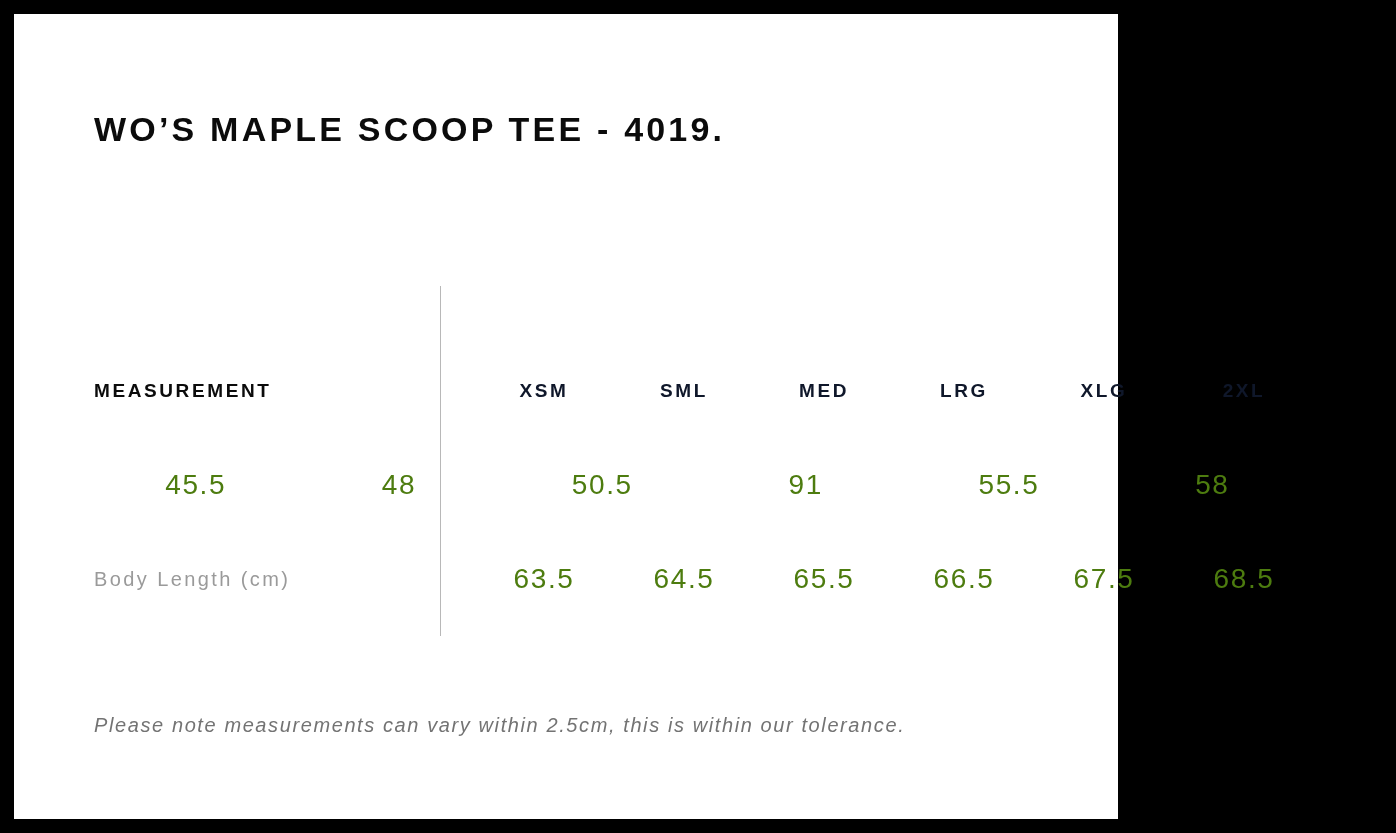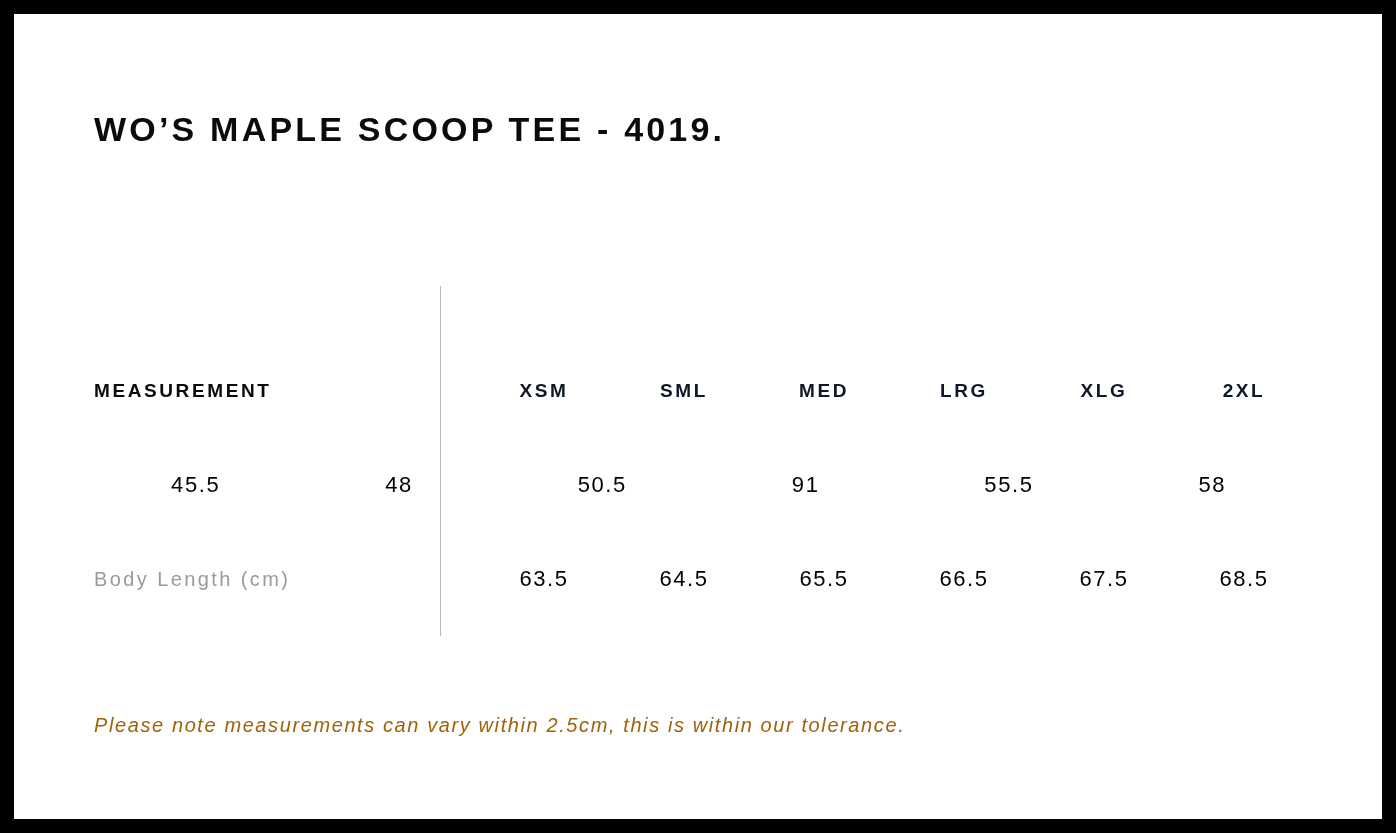"WO’S MAPLE SCOOP TEE -" .page { width: 1368px -> 1104px }
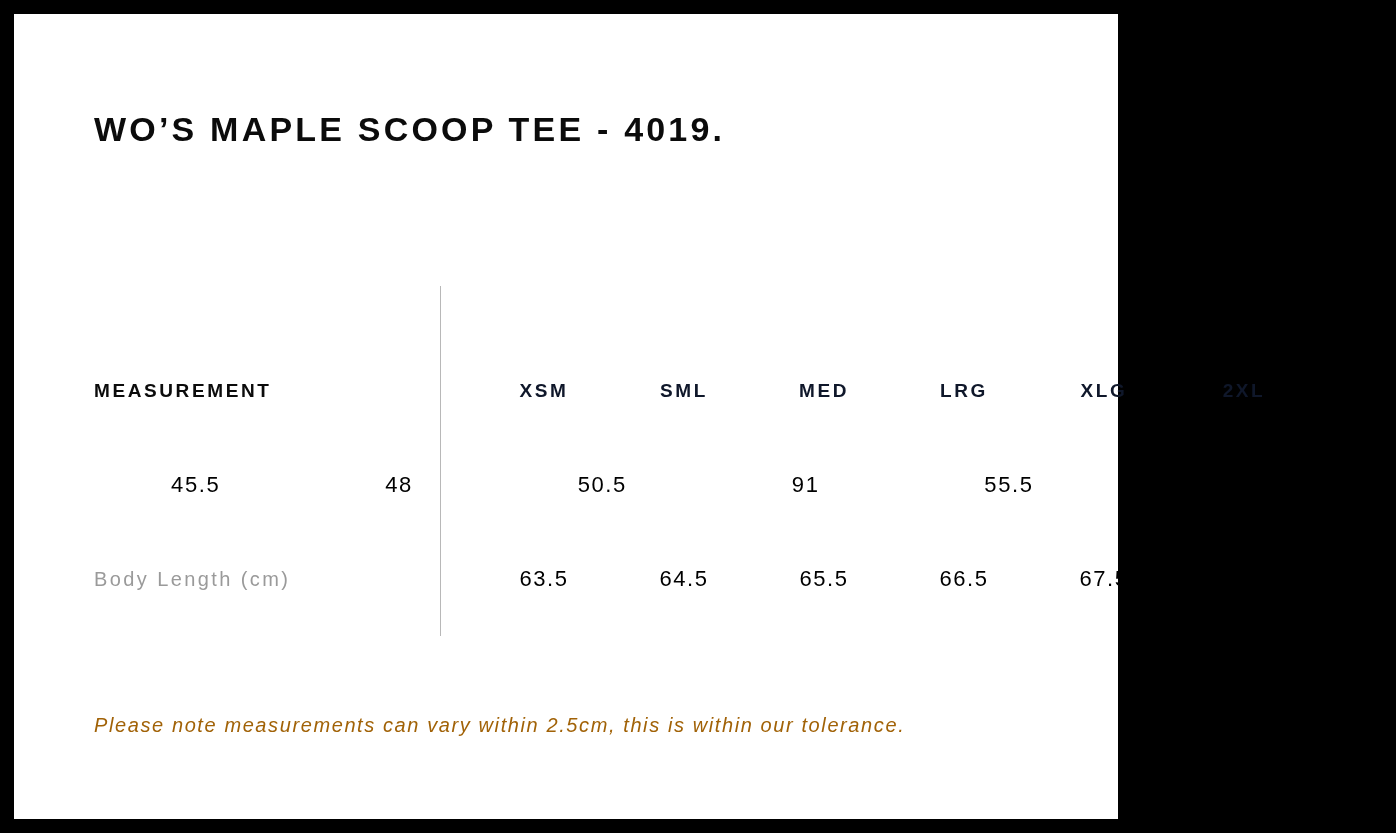"45.5" .cell-val { color: #000000 -> #4d7c0f; font-size: 22px -> 28px }
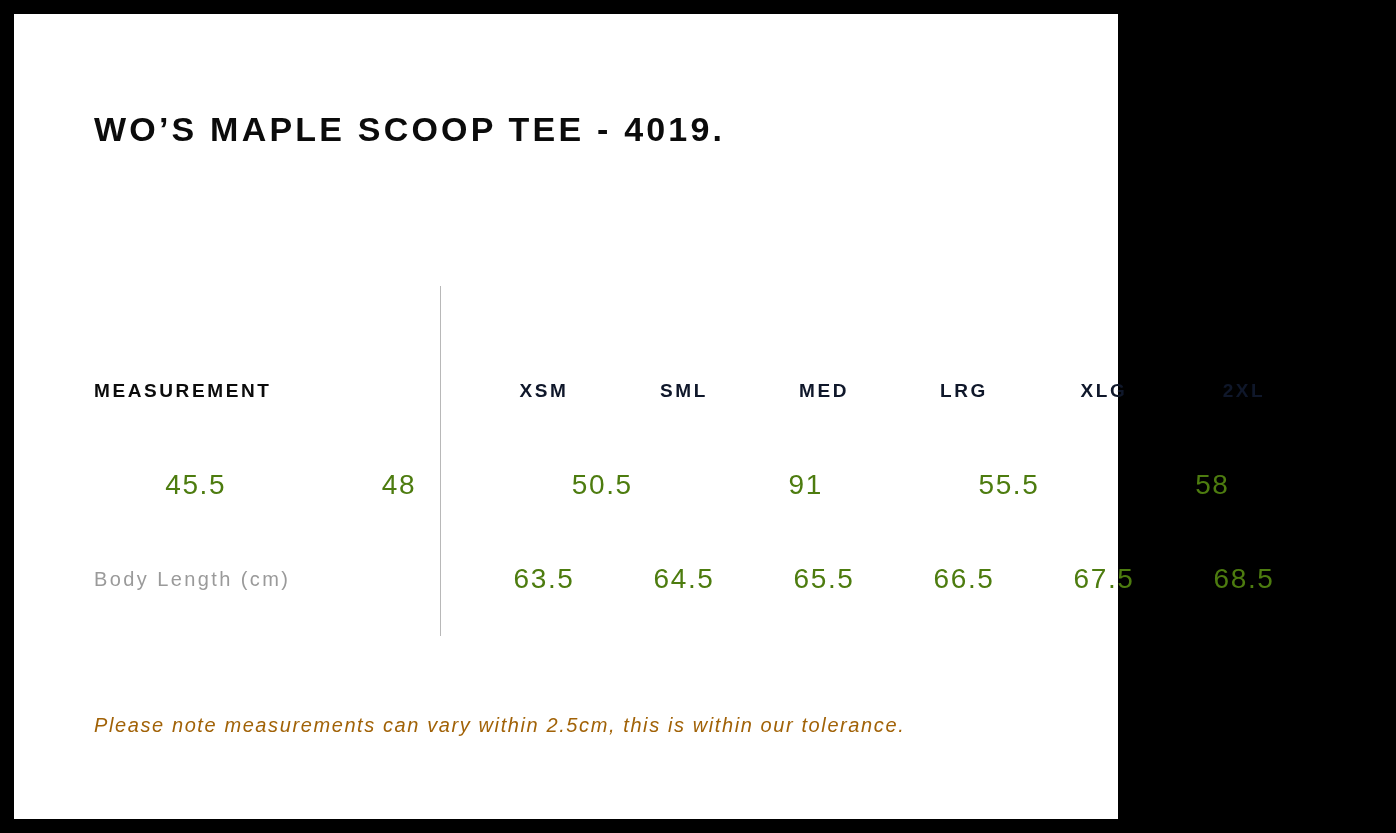"Please note measurements can vary" .note { color: #a16207 -> #737373 }
